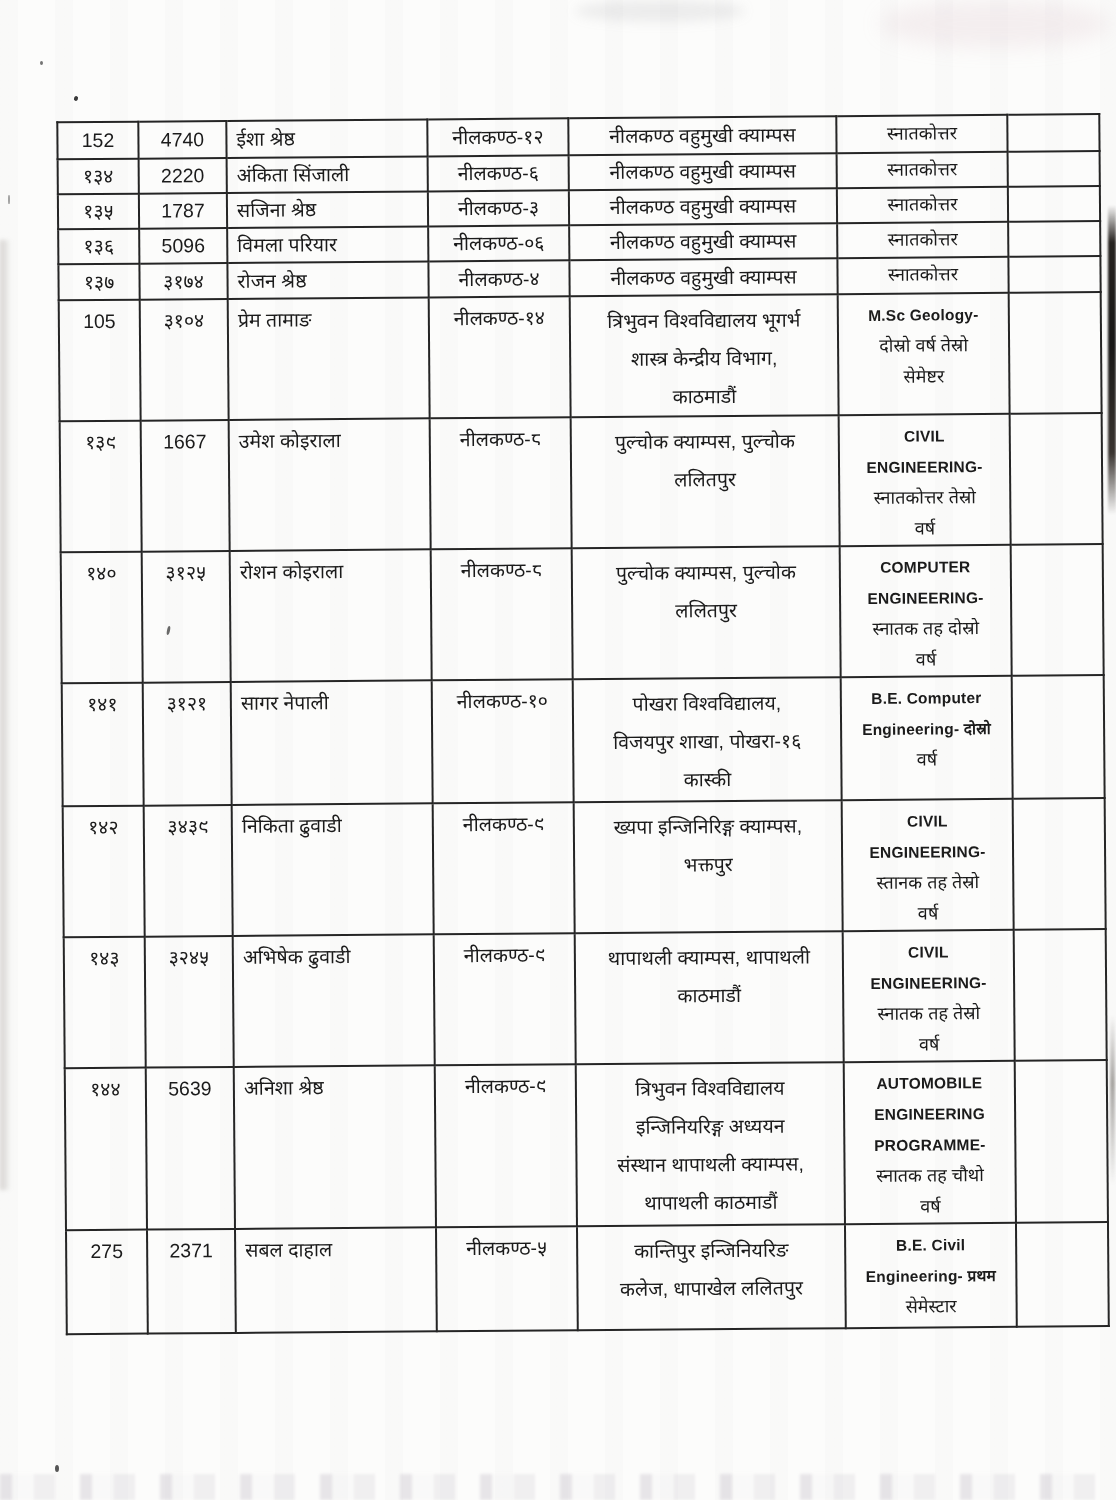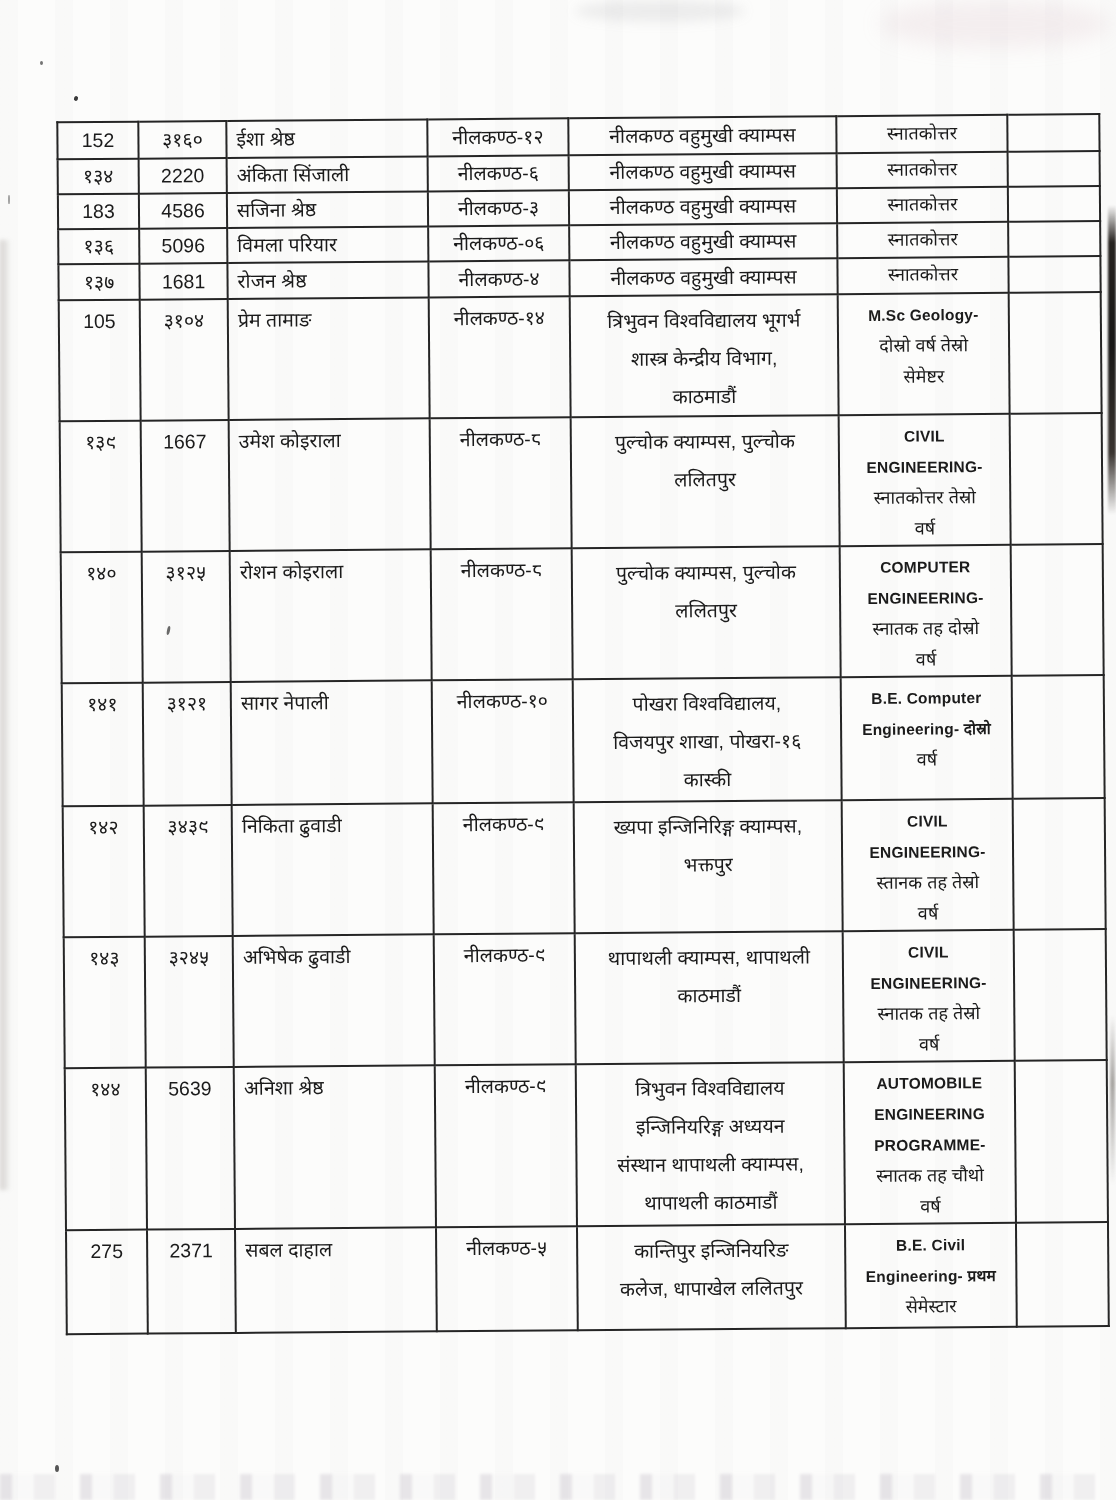"३१६०" div.line { text: ३१६० -> 4740 }
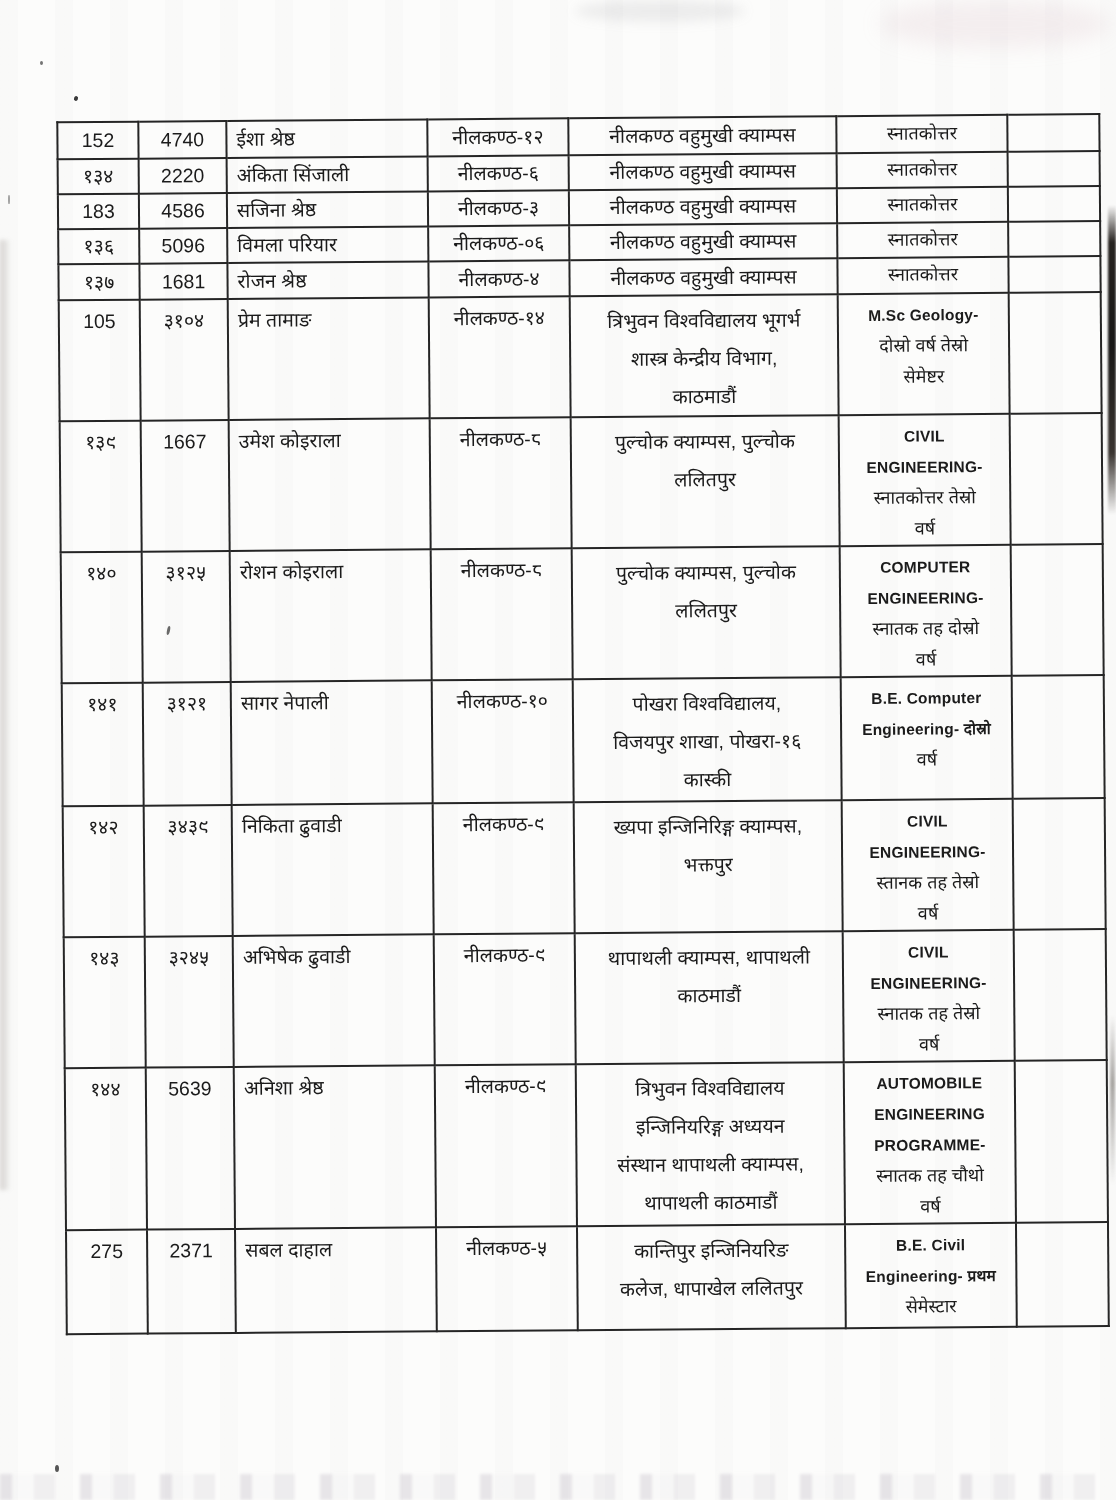"183" div.line { text: 183 -> १३५ }
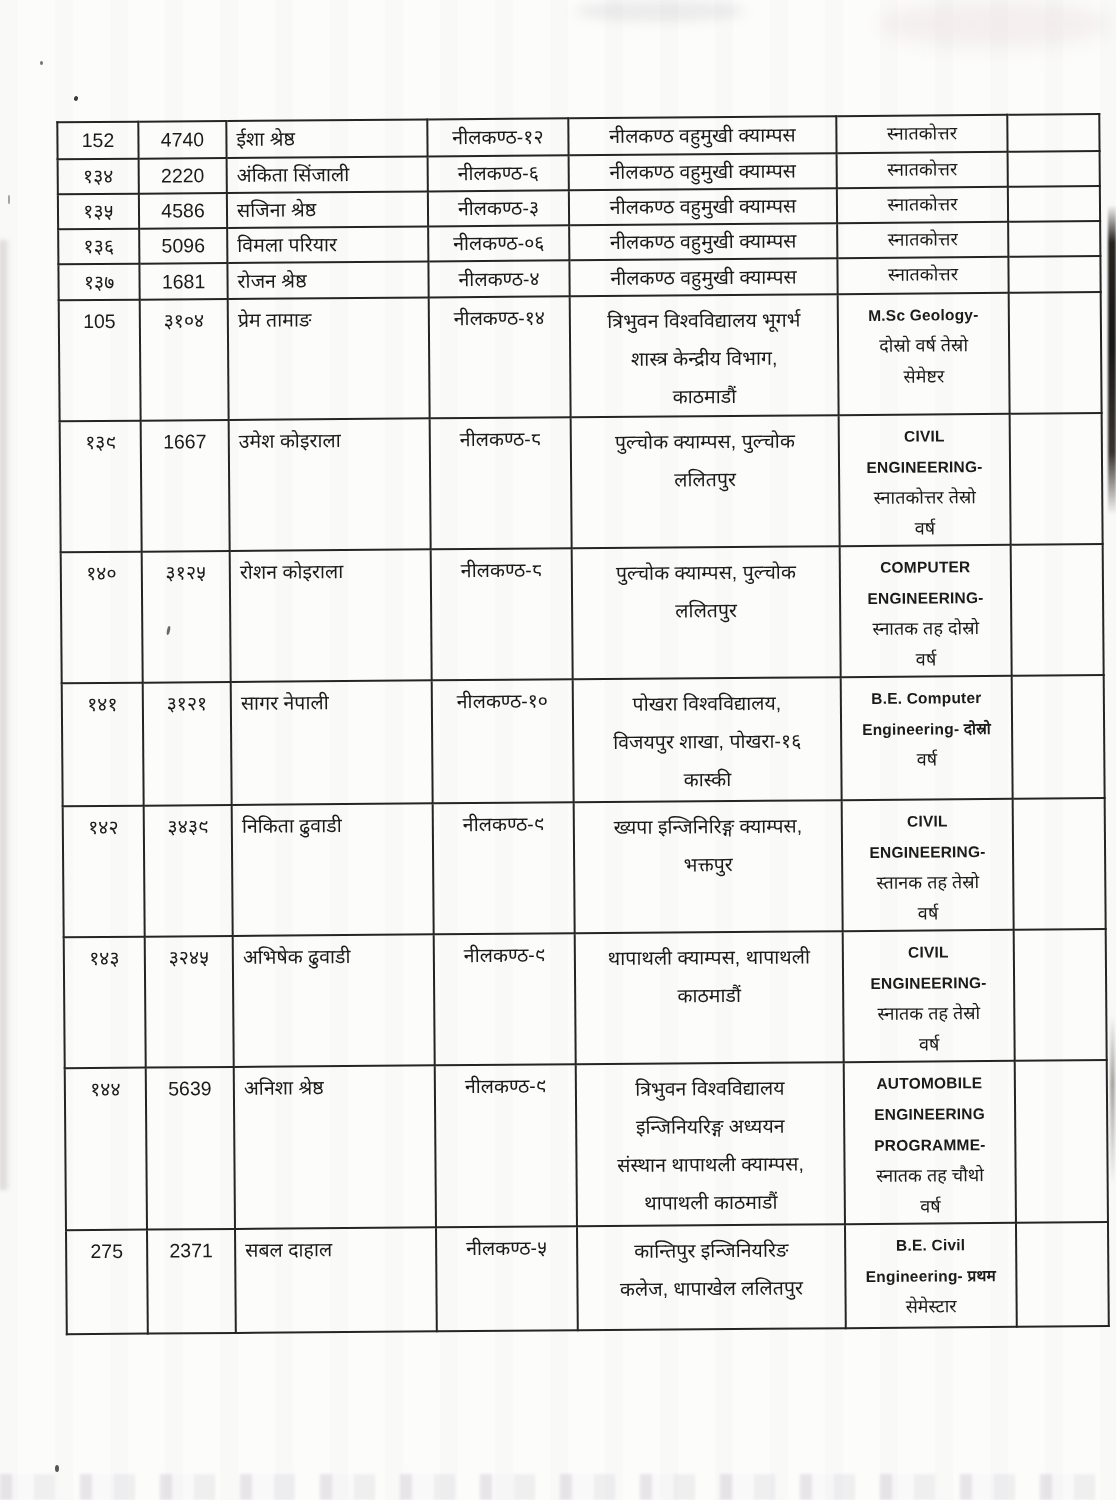"4586" div.line { text: 4586 -> 1787 }
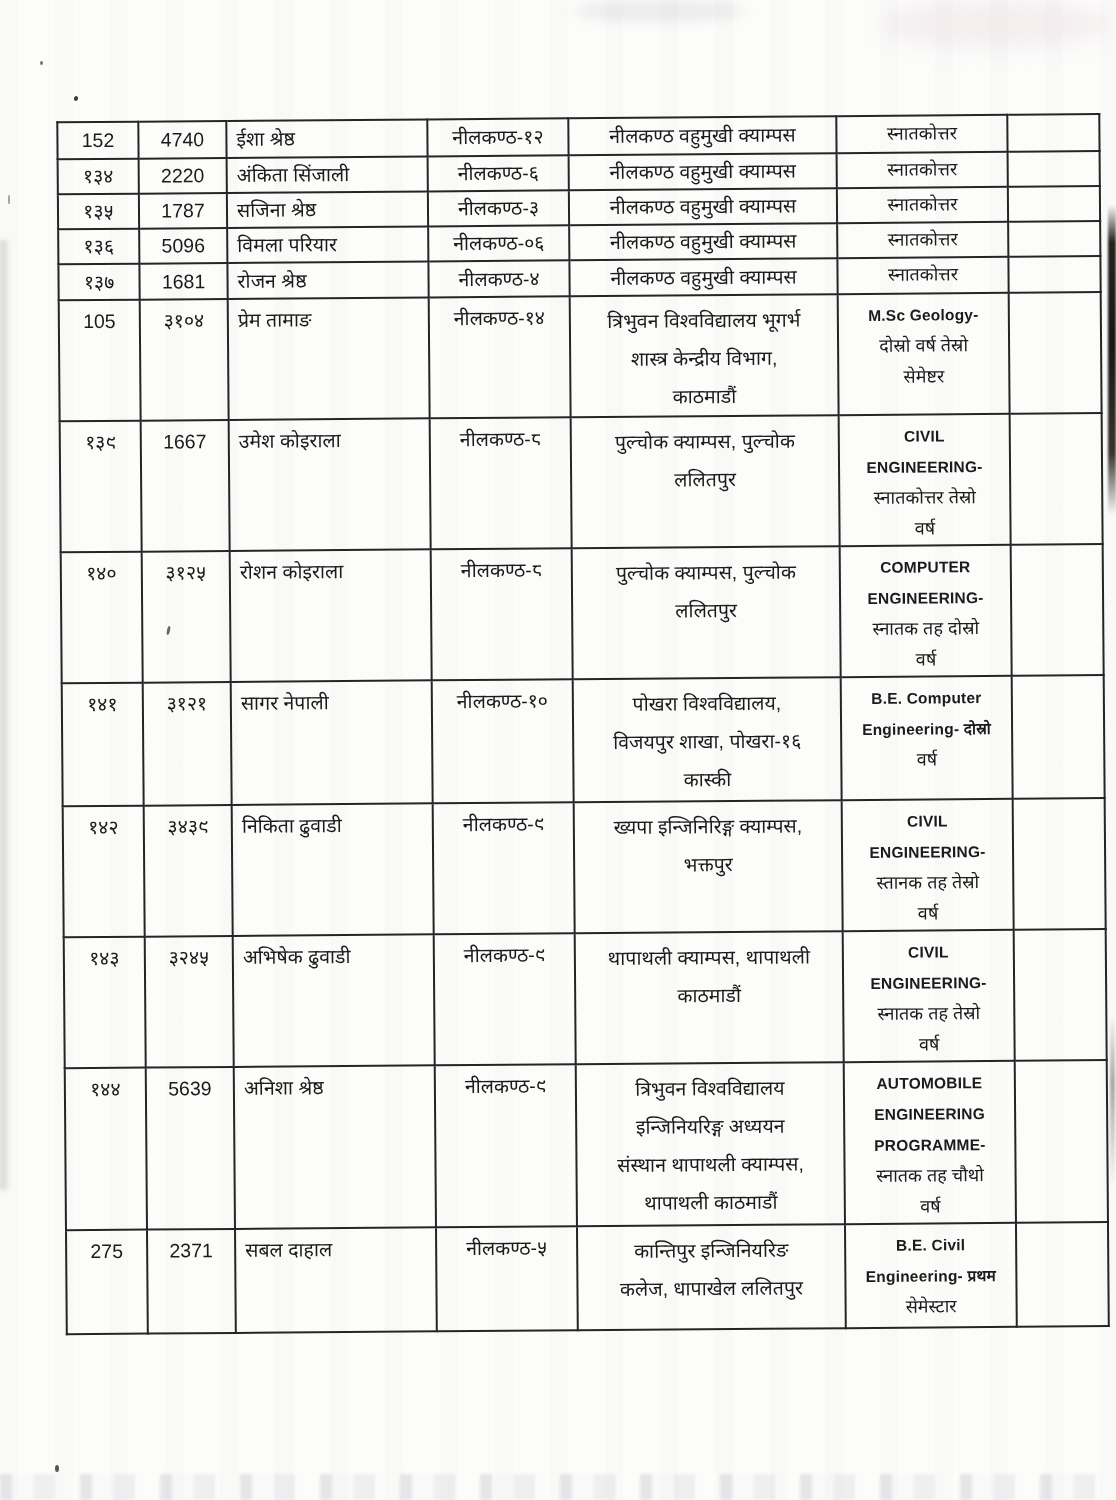"1681" div.line { text: 1681 -> ३१७४ }
